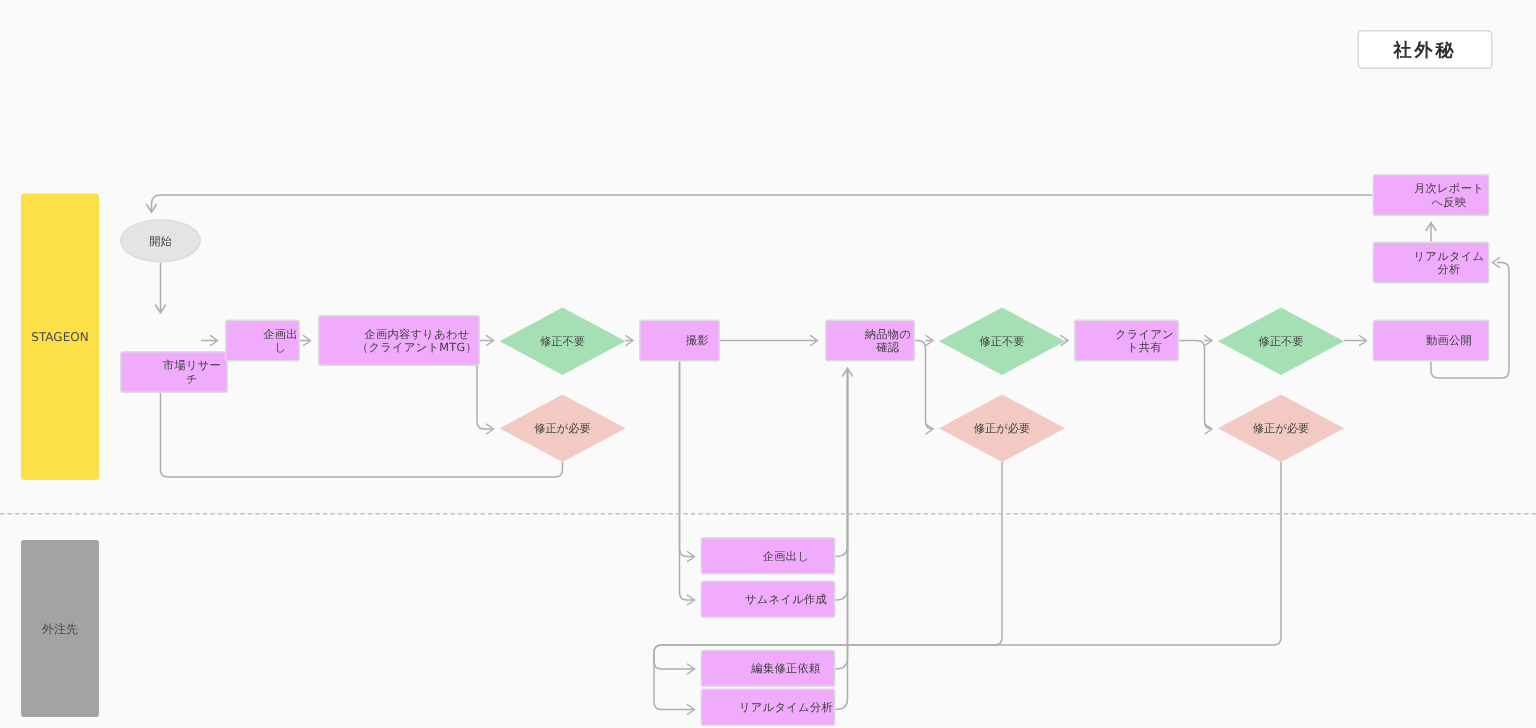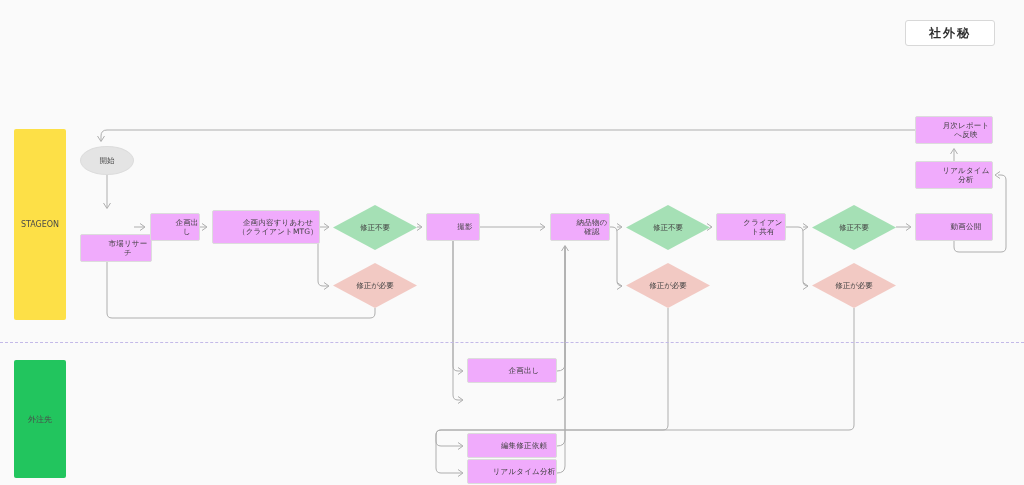"サムネイル作成" div.node { html: none -> <div> <span>サムネイル作成</span> </div> }
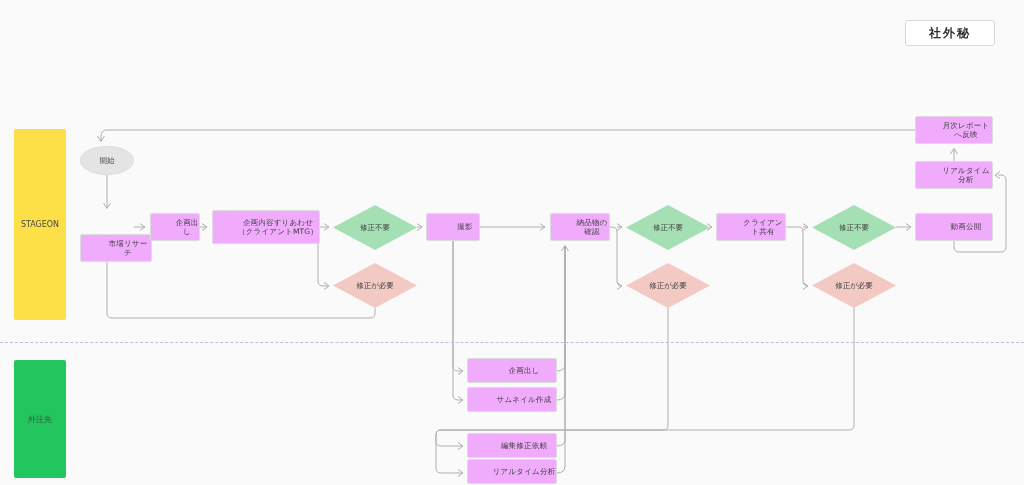"外注先" .lane-yellow { background: #22c55e -> #a3a3a3 }
